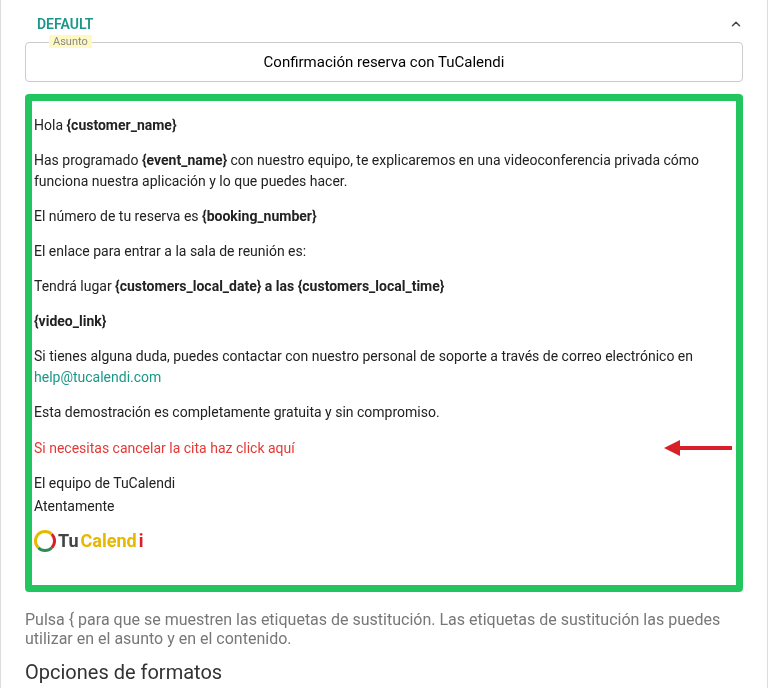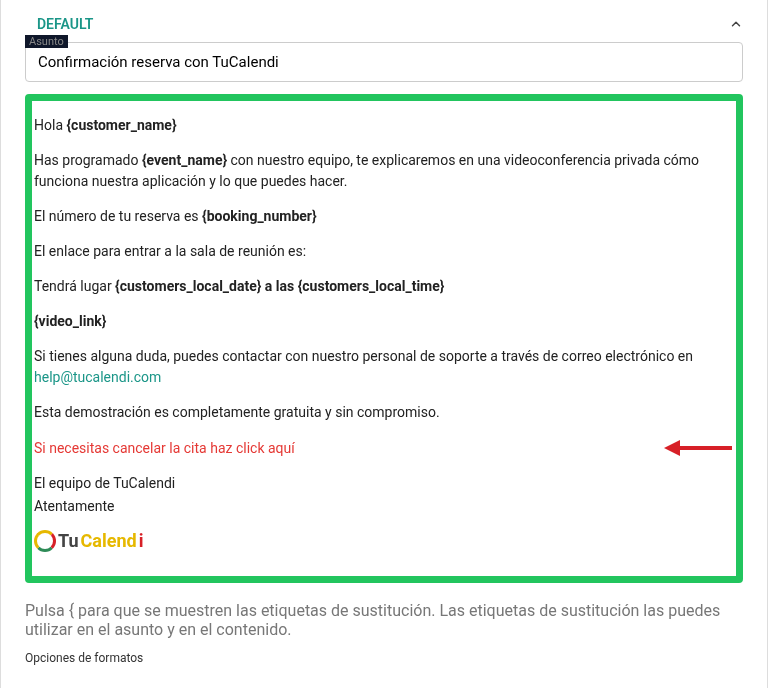"Asunto" .floating-label { background: #0f172a -> #fef9c3; left: 0 -> 24px }
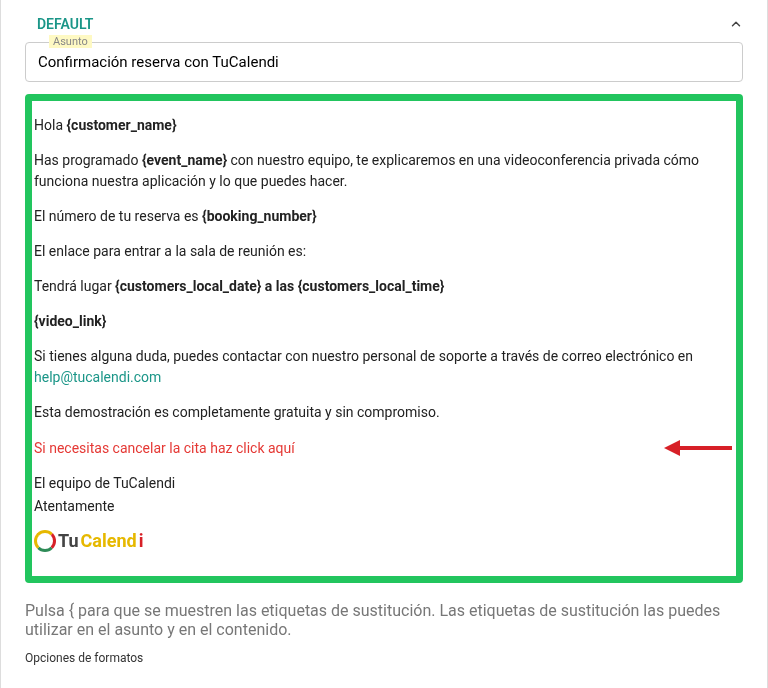"Confirmación reserva con TuCalendi" .text-input { text-align: none -> center }
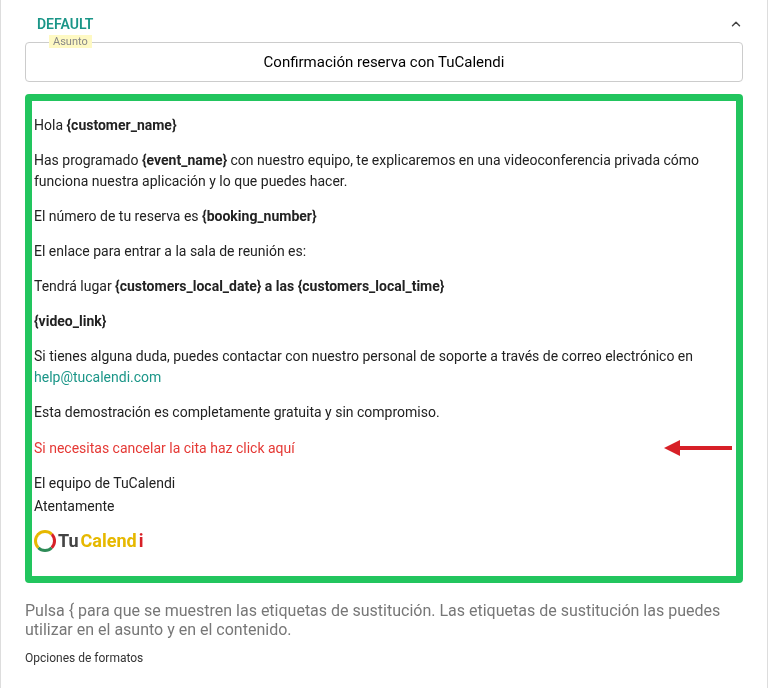"Tu" .logo-row { margin-bottom: 4px -> 13px }
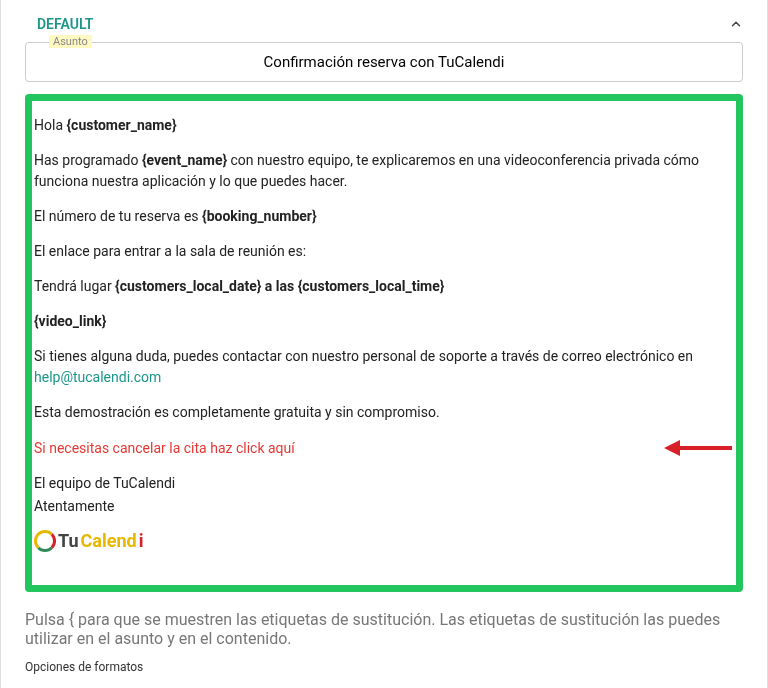"Opciones de formatos" .section-label { font-size: 12px -> 20px }
